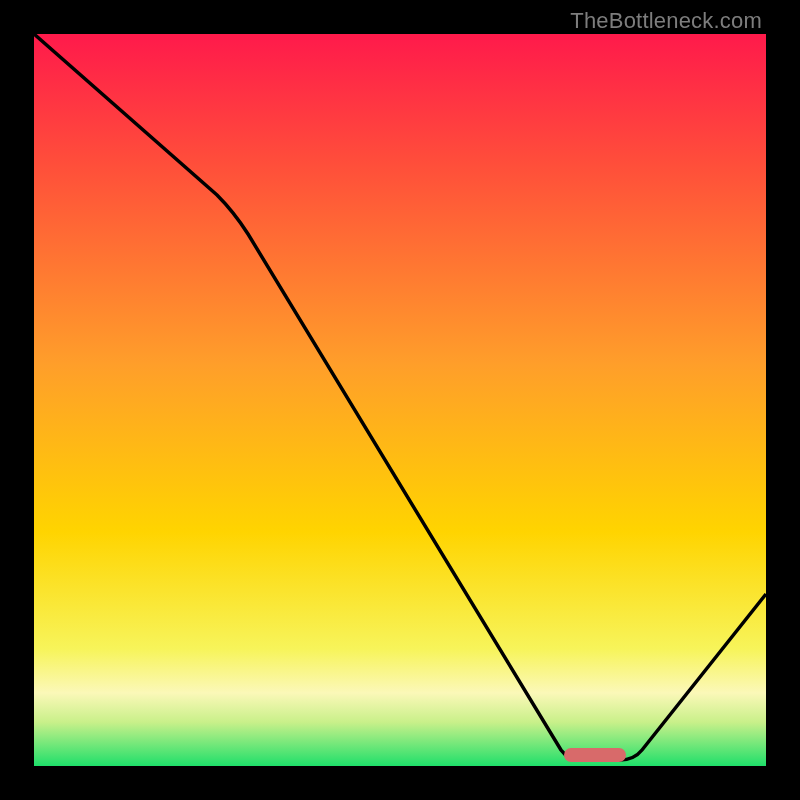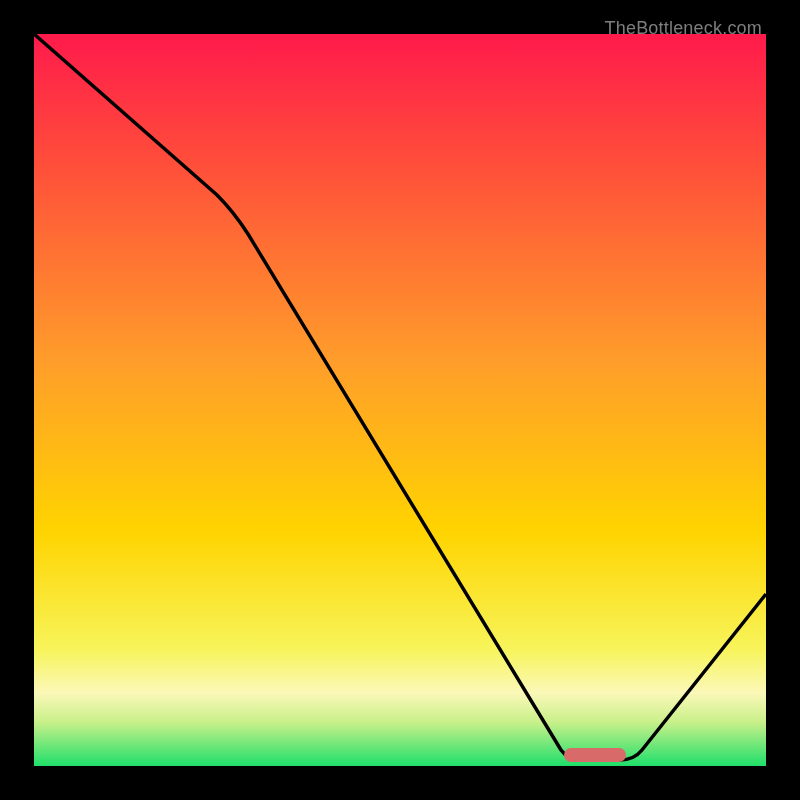"TheBottleneck.com" .watermark { font-size: 18px -> 22px; top: 18px -> 8px }
